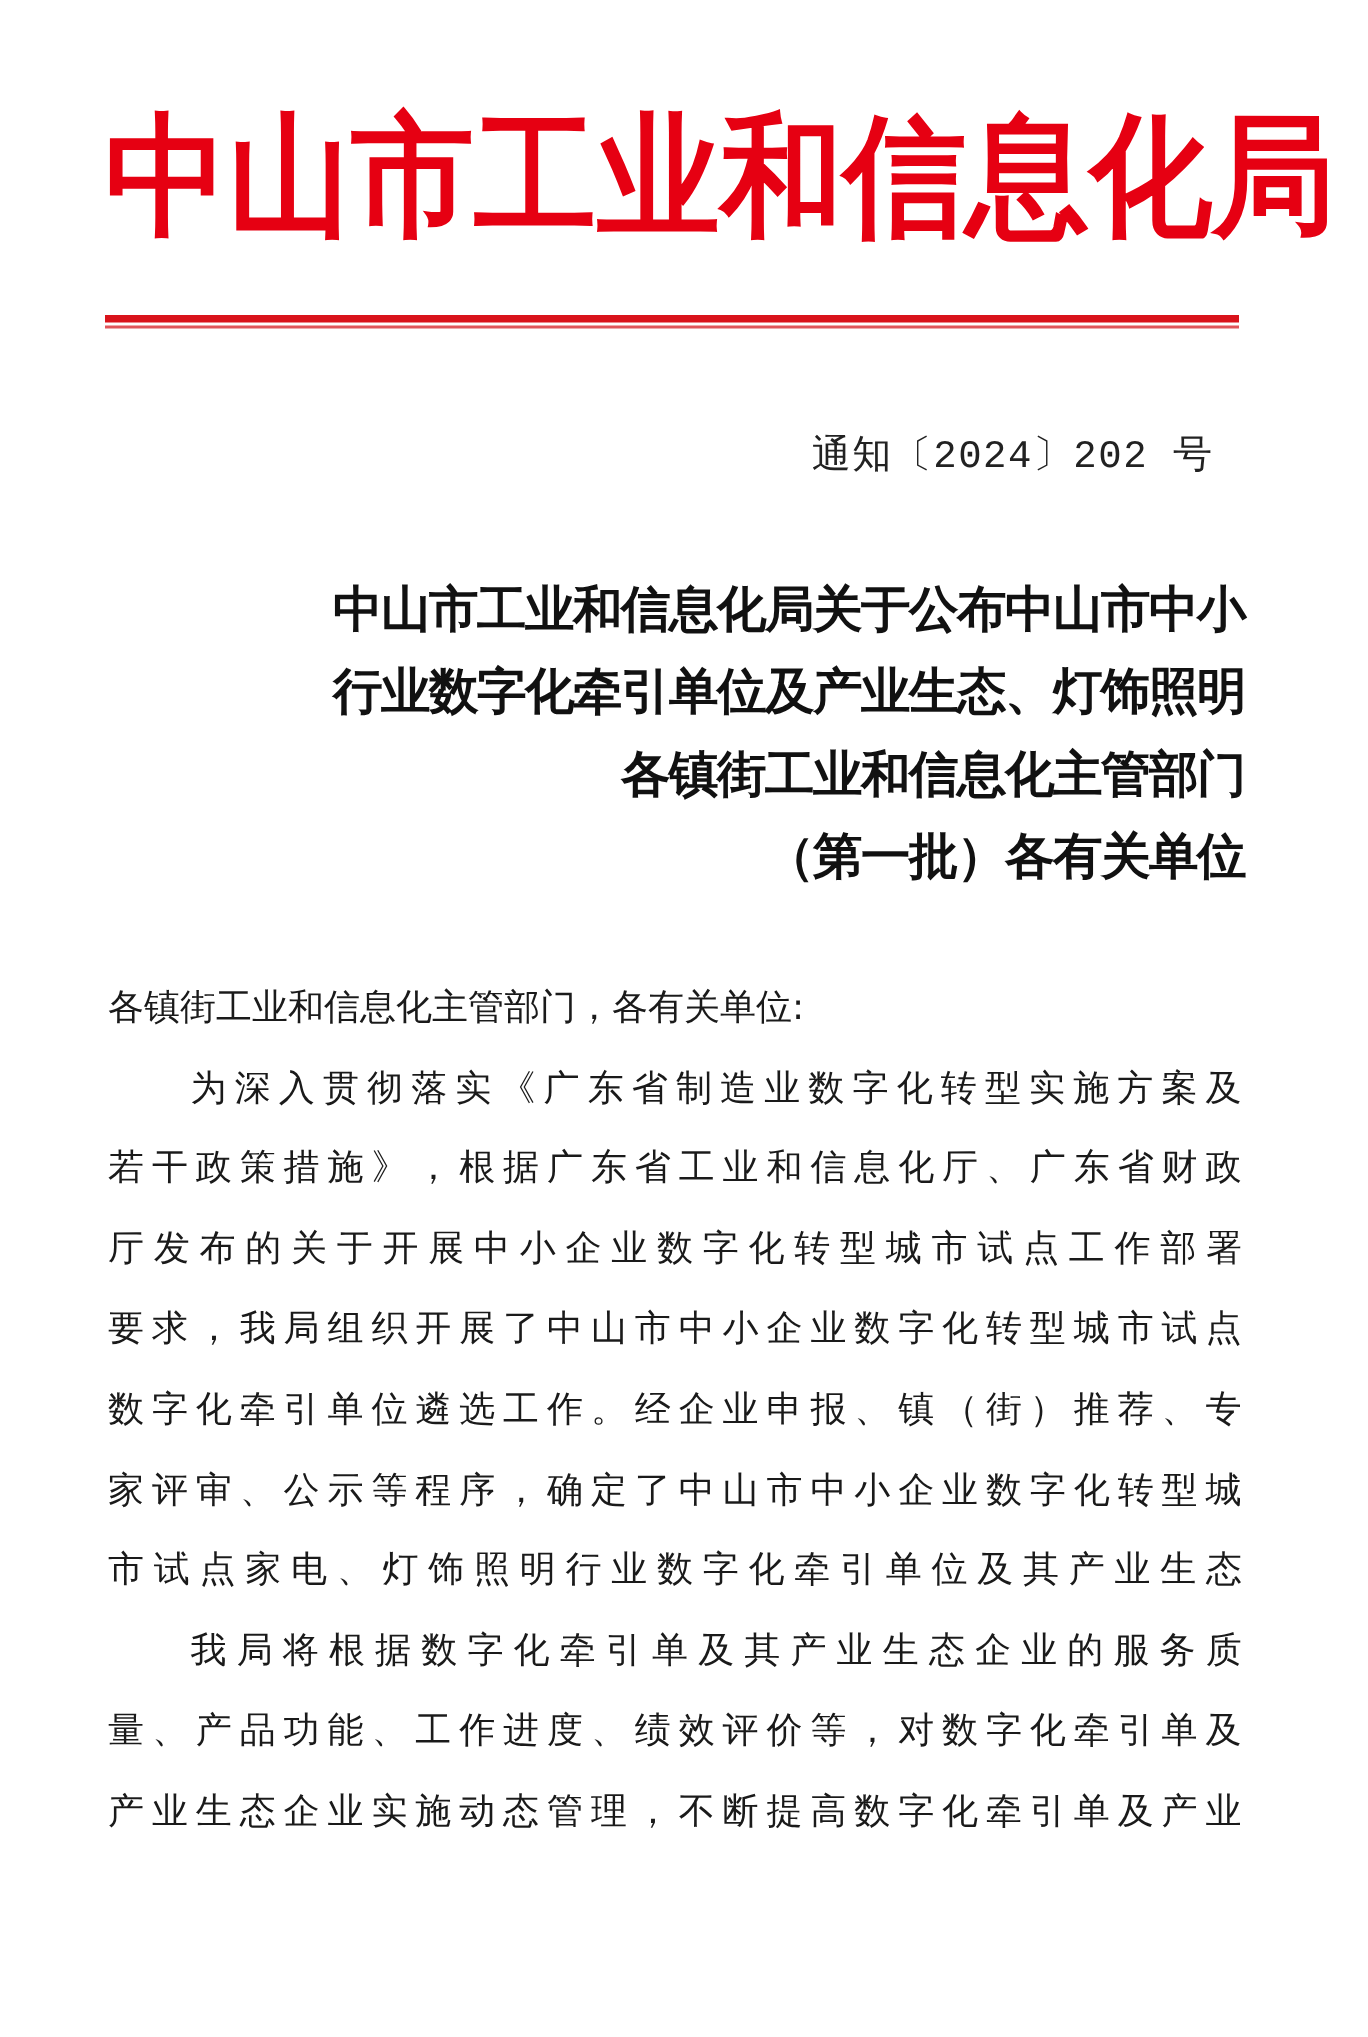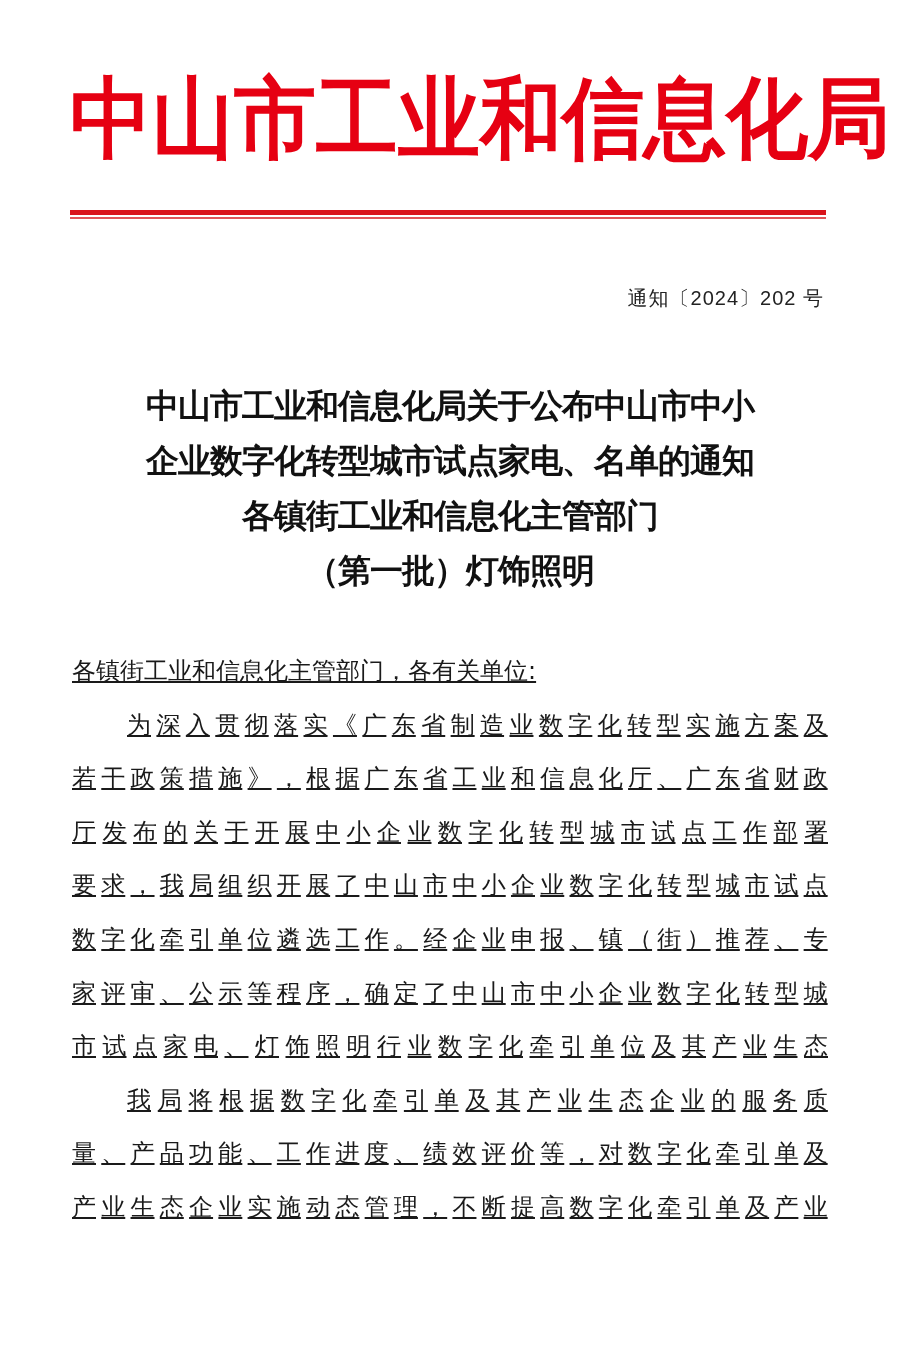"通知〔2024〕202 号" .doc-number { font-family: Liberation Sans, sans-serif -> Liberation Mono, monospace; font-size: 20px -> 26px; right: 88px -> 103px }
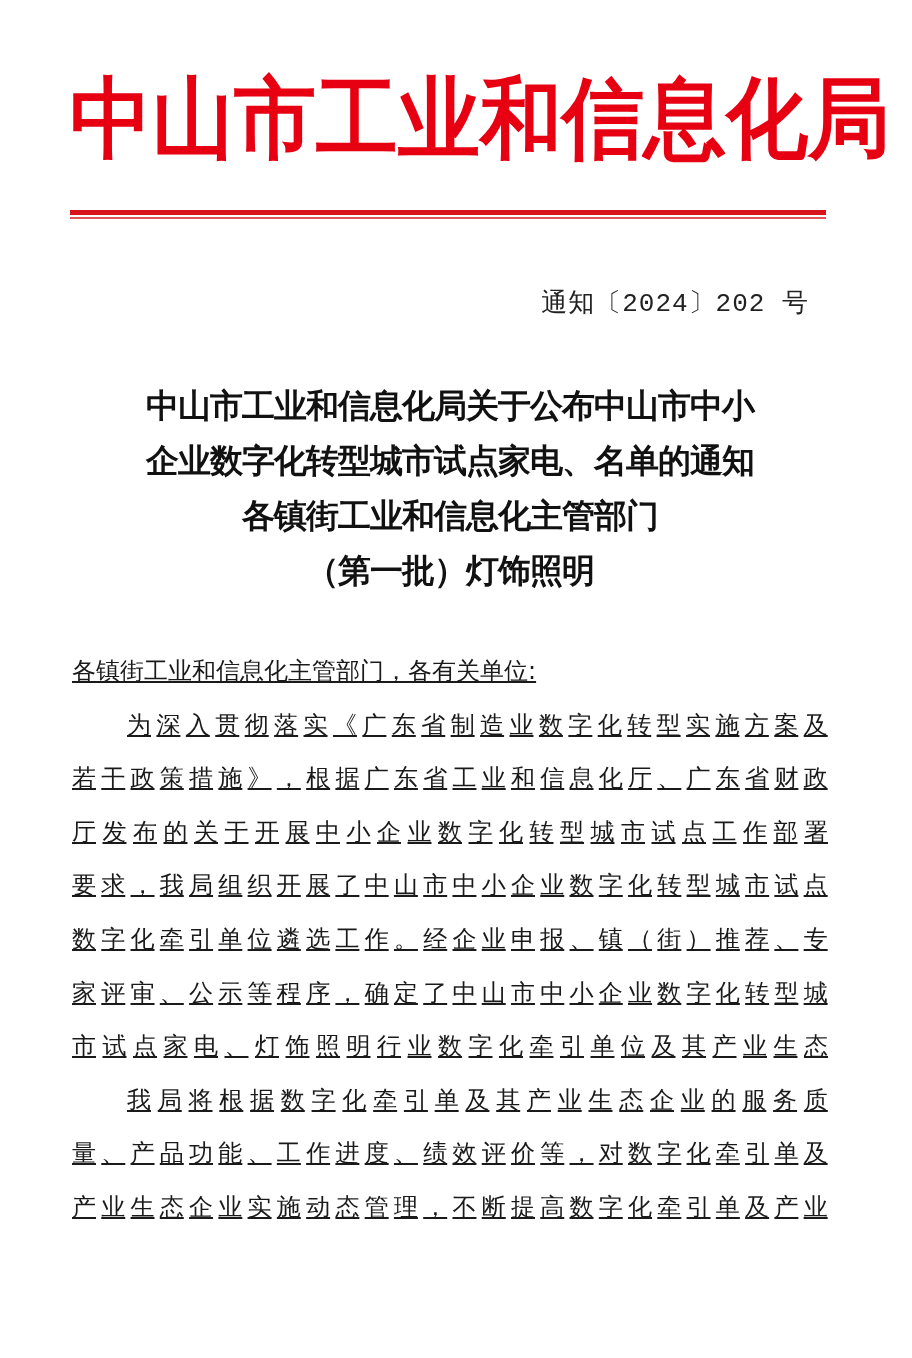"中山市工业和信息化局关于公布中山市中小" .title { text-align: center -> right }
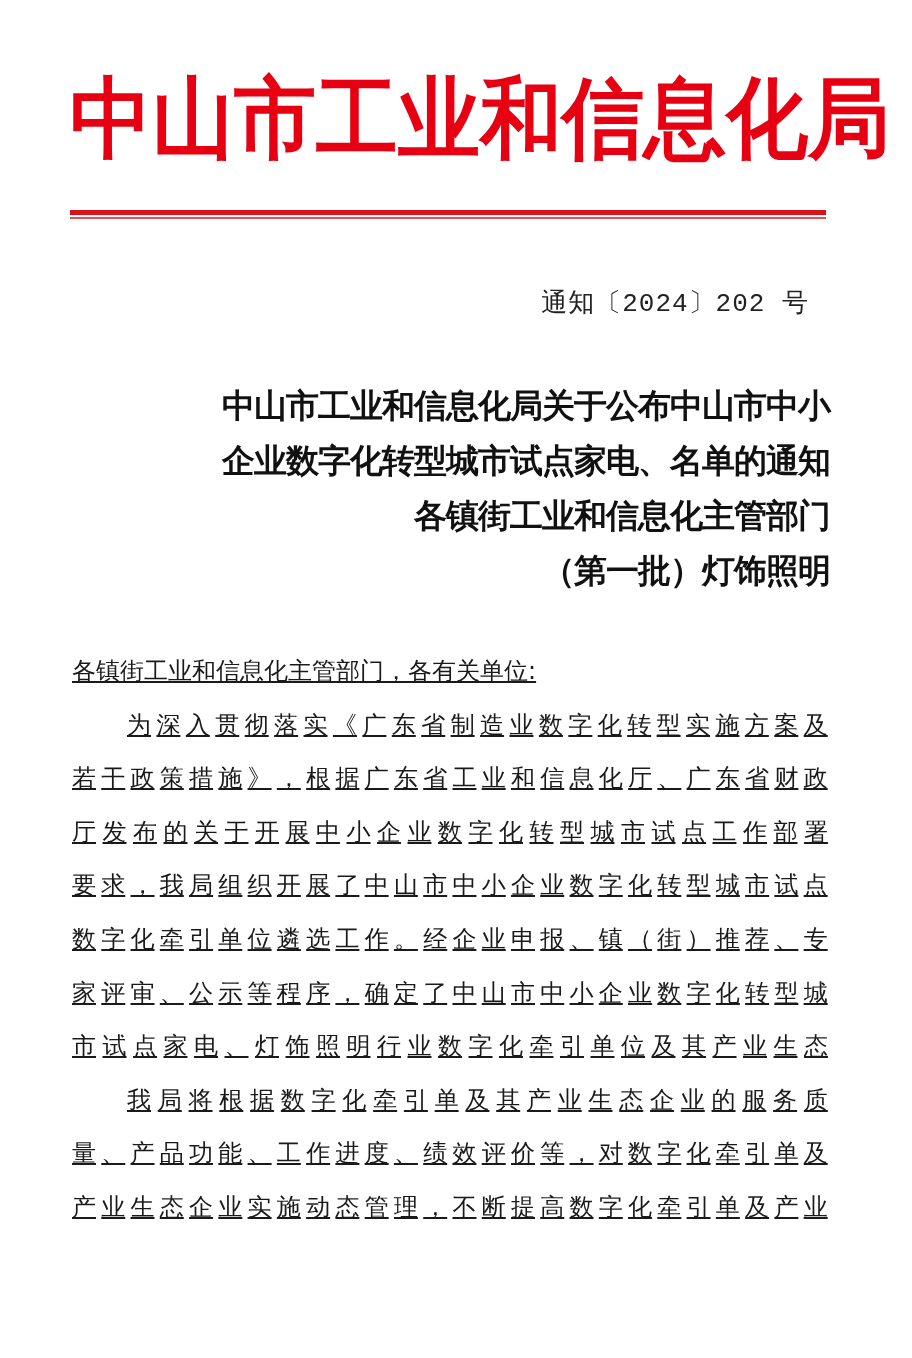"企业数字化转型城市试点家电、名单的通知" div { text: 企业数字化转型城市试点家电、名单的通知 -> 行业数字化牵引单位及产业生态、灯饰照明 }
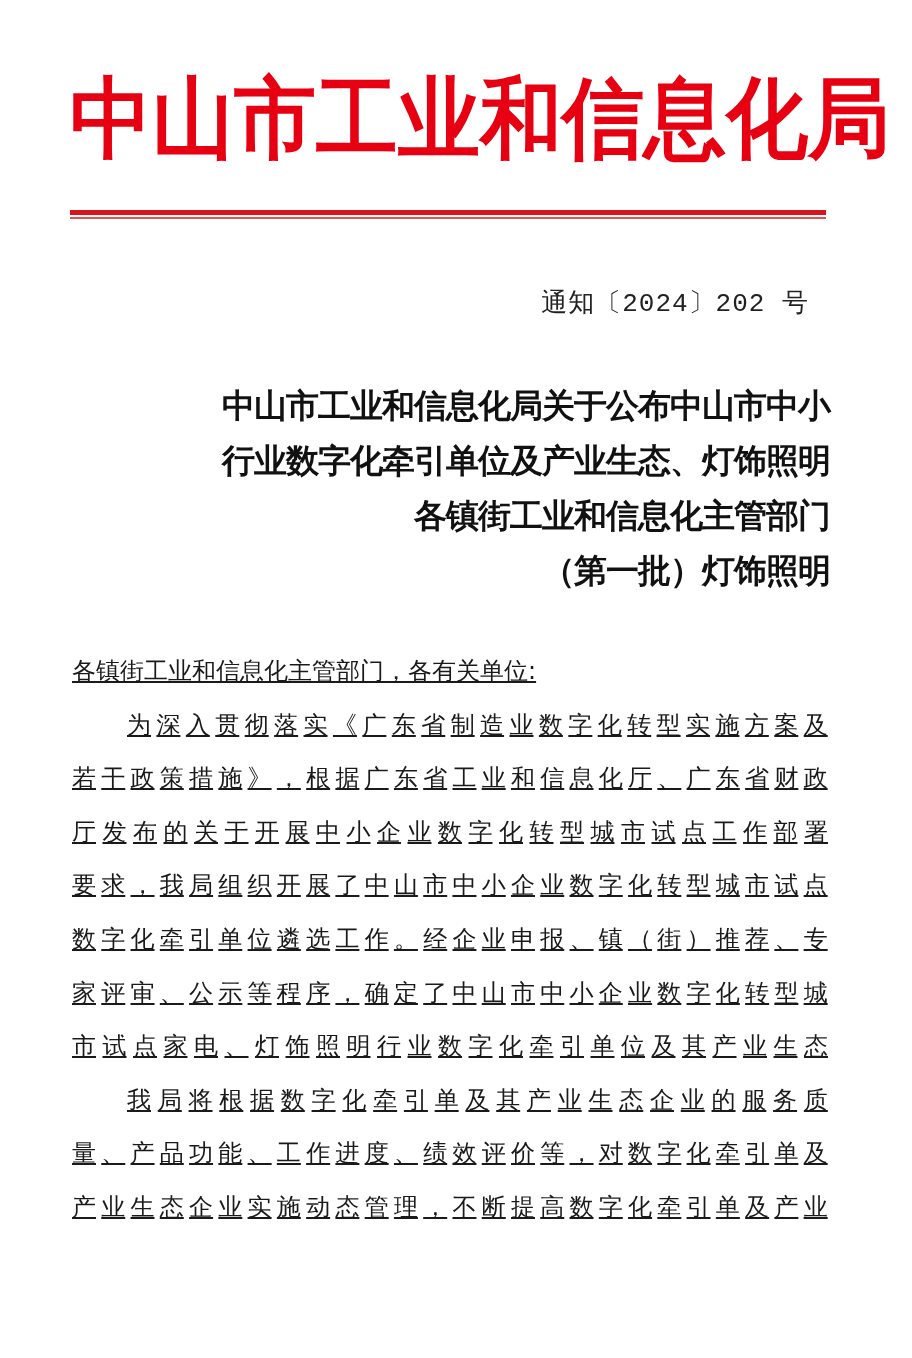"（第一批）灯饰照明" div { text: 灯饰照明 -> 各有关单位 }
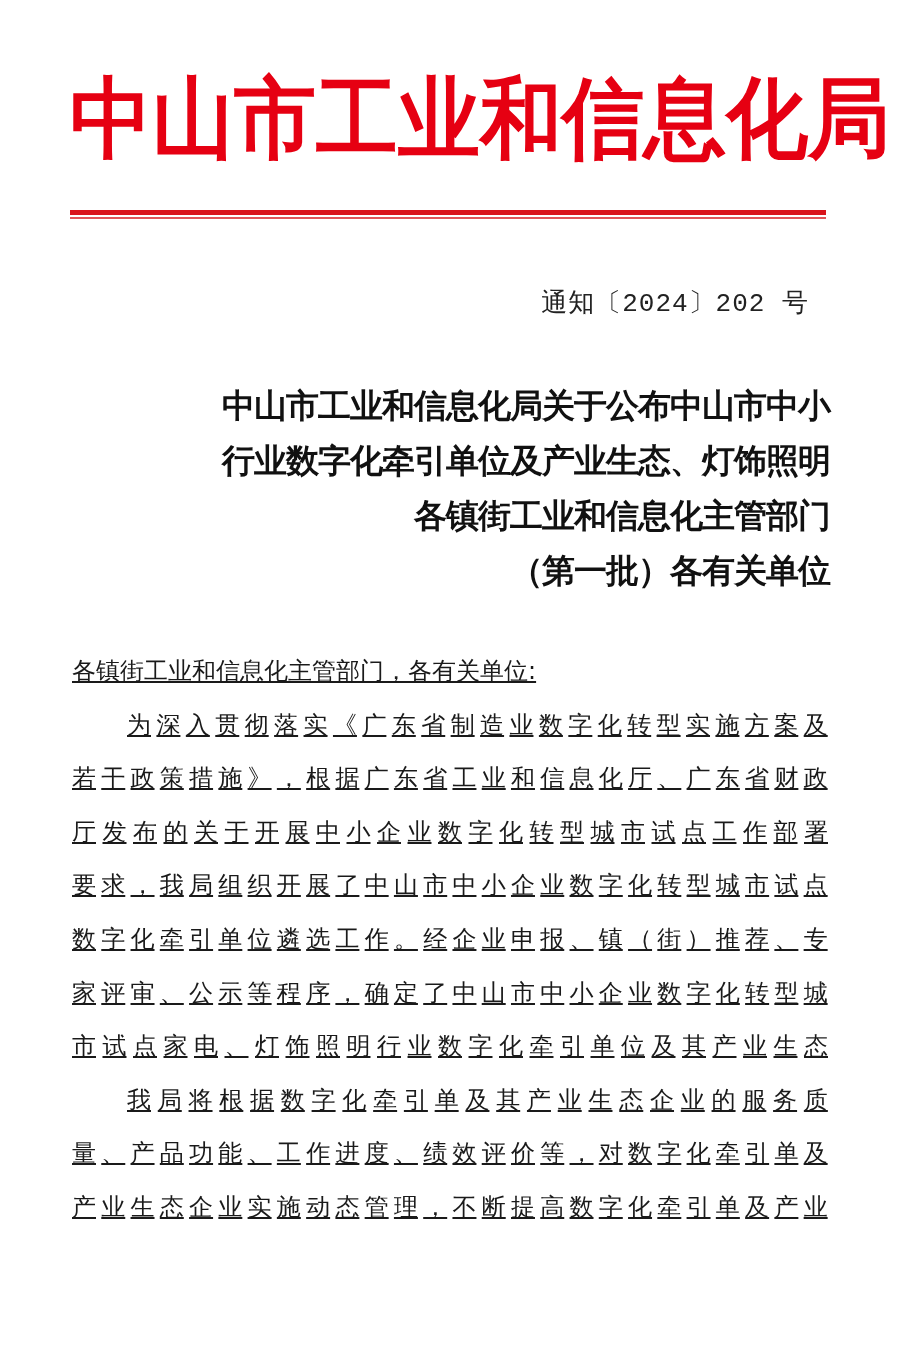"各镇街工业和信息化主管部门，各有关单位:" .body-text .line { text-decoration: underline -> none }
